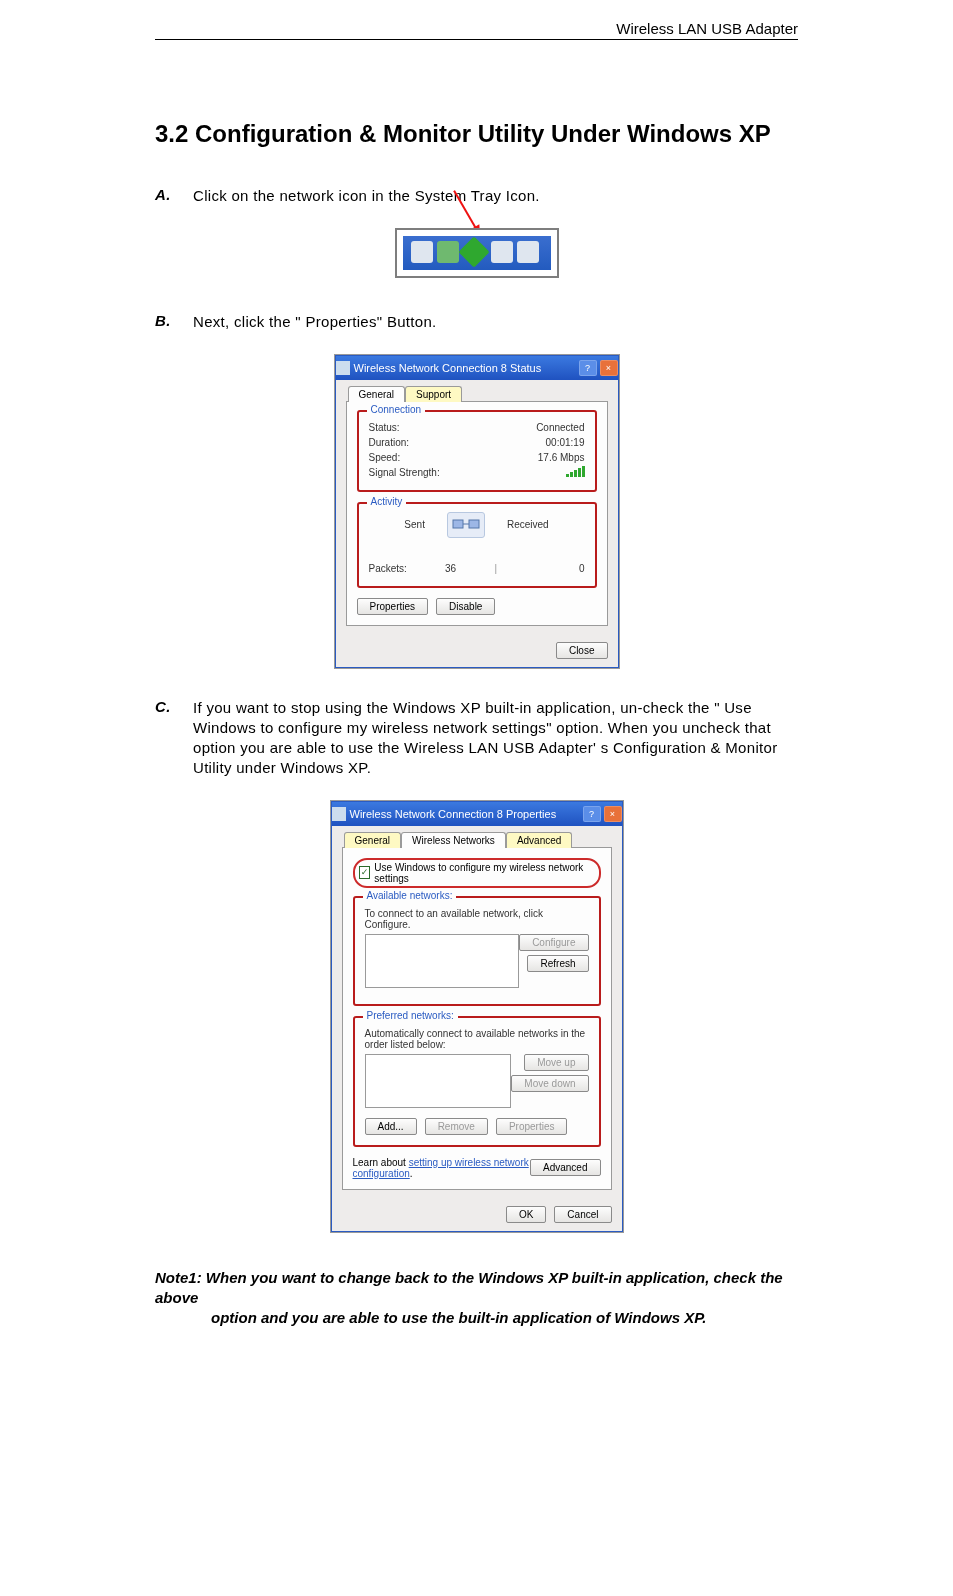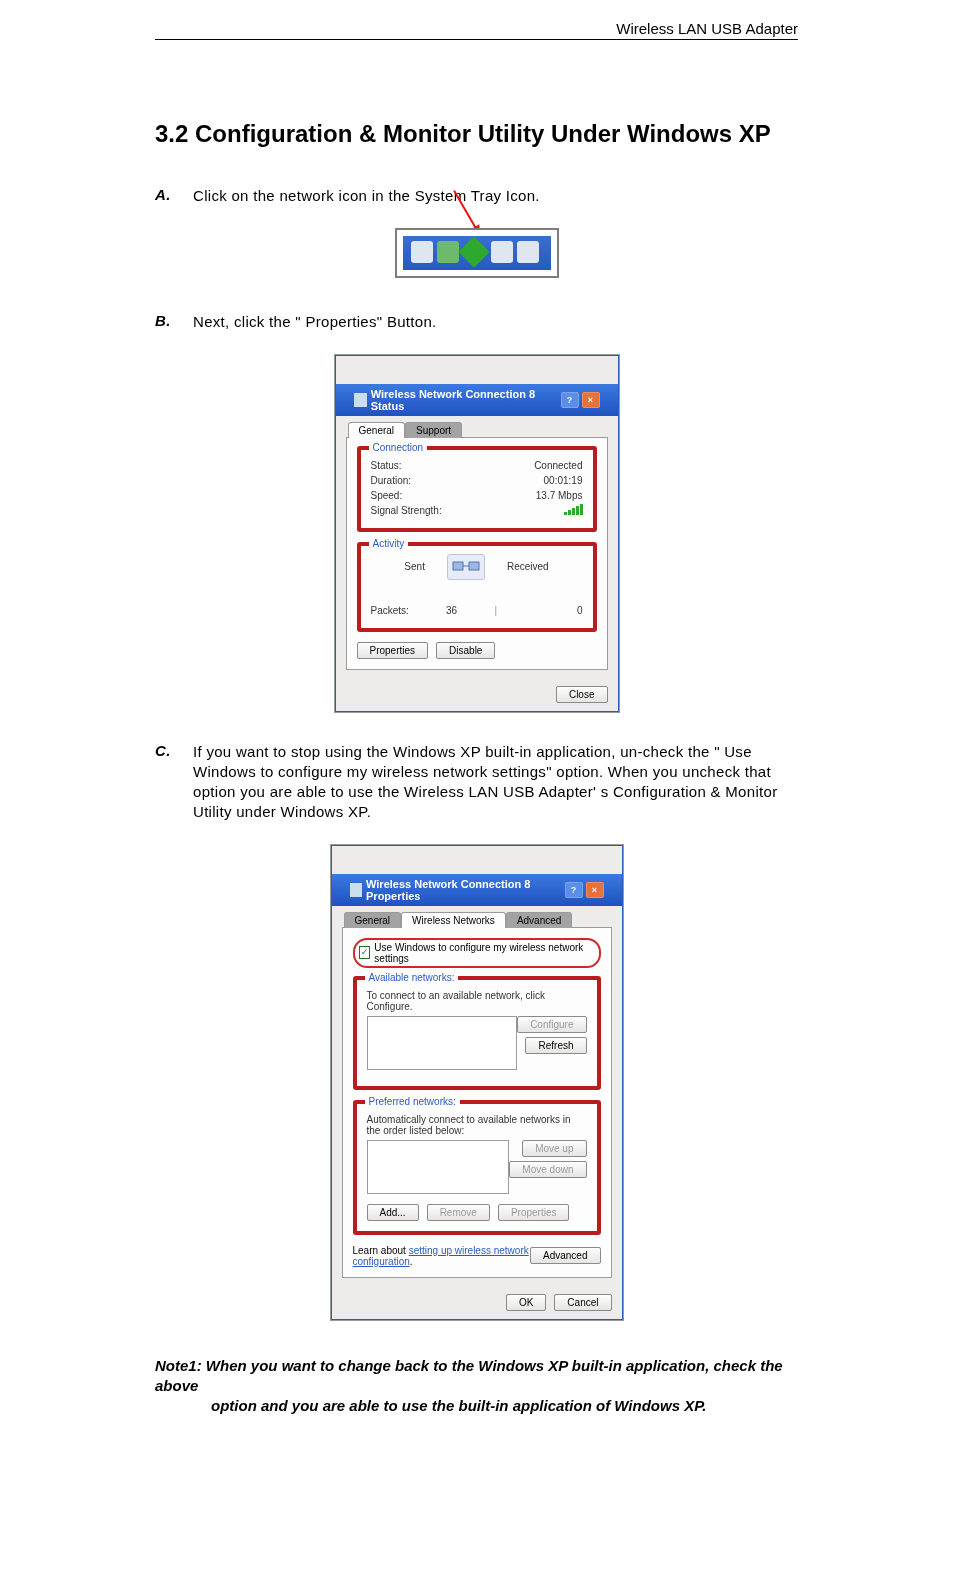"Wireless Network Connection 8 Status" .dlg-title { font-weight: bold -> normal; margin-top: 28px -> none; padding: 4px 18px -> 4px 0 }
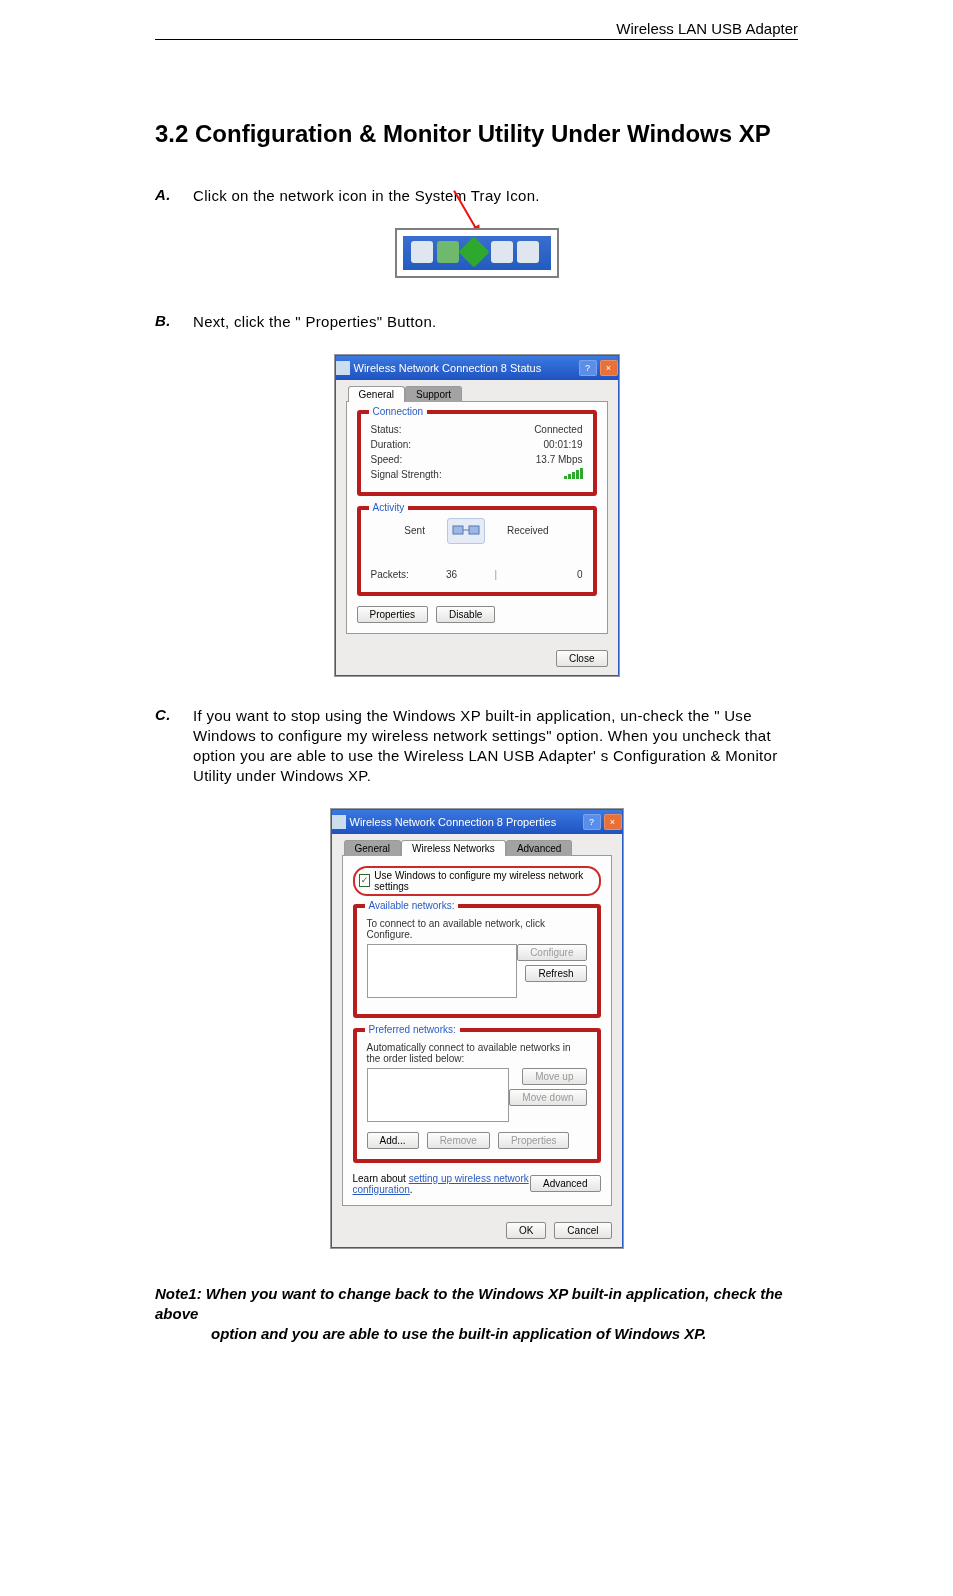"Support" .tab { background: #a3a3a3 -> #fef9c3 }
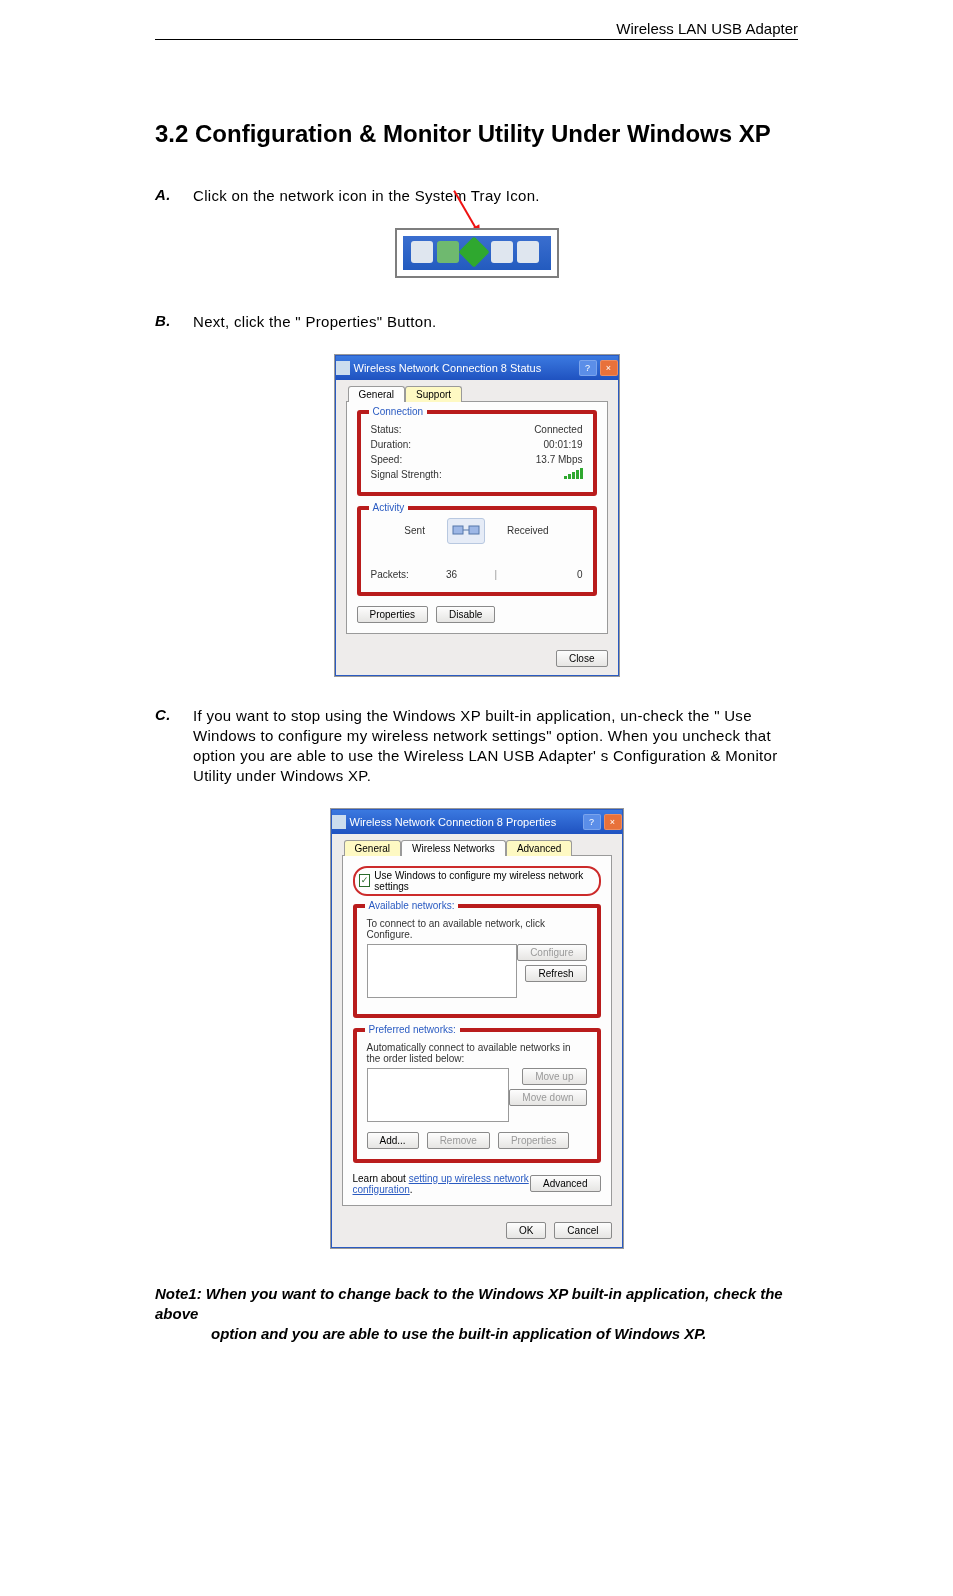"Connection" .group { border: 4px solid #b91c1c -> 2px solid #b91c1c }
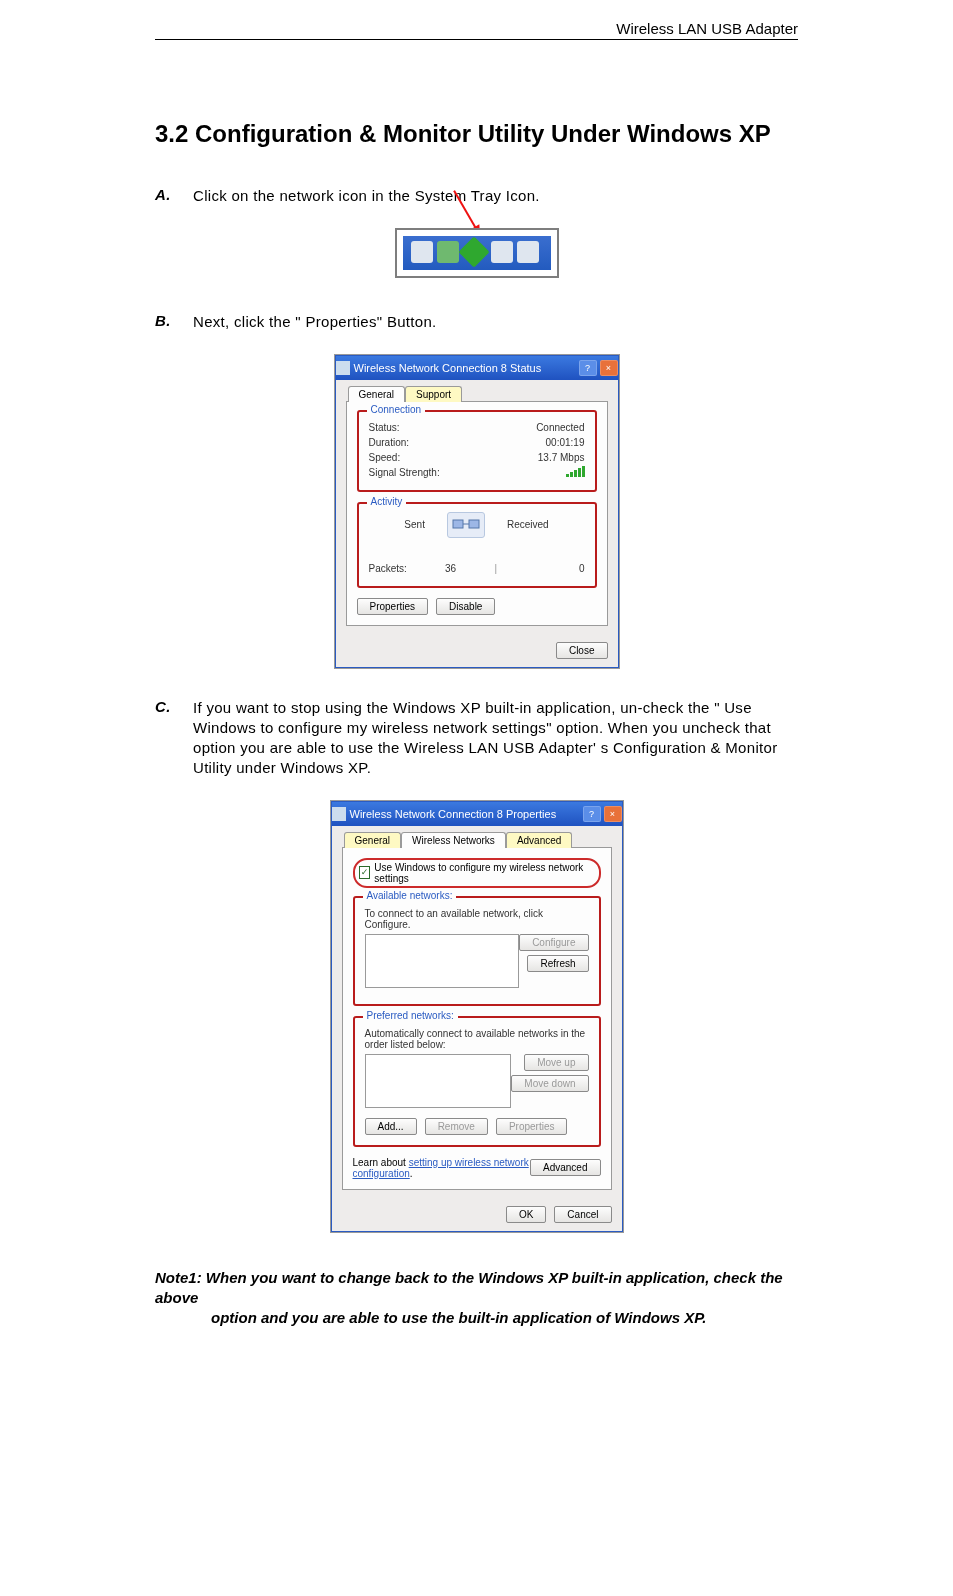"13.7 Mbps" span { text: 13.7 -> 17.6 }
